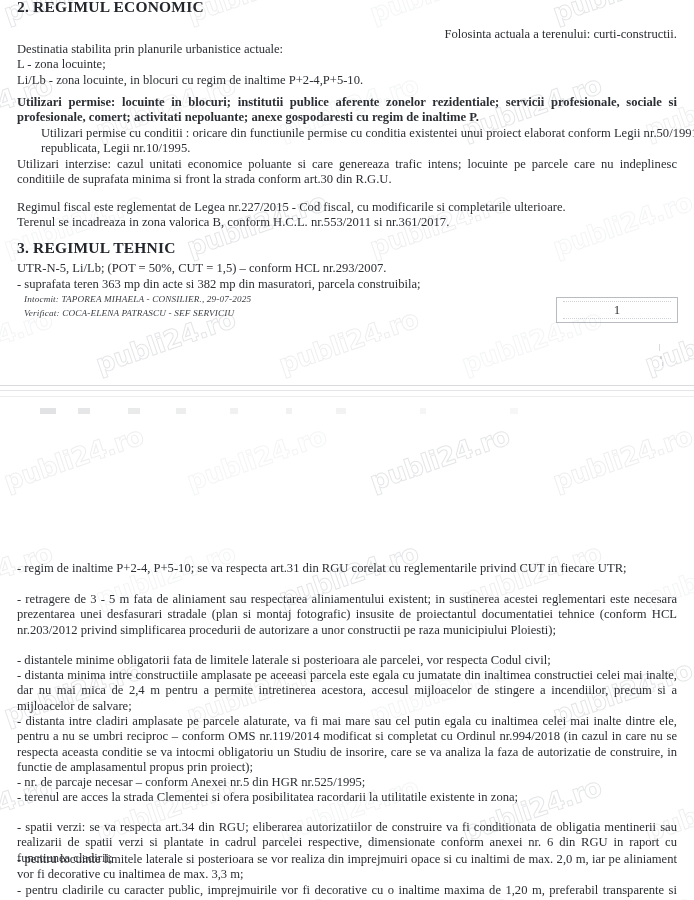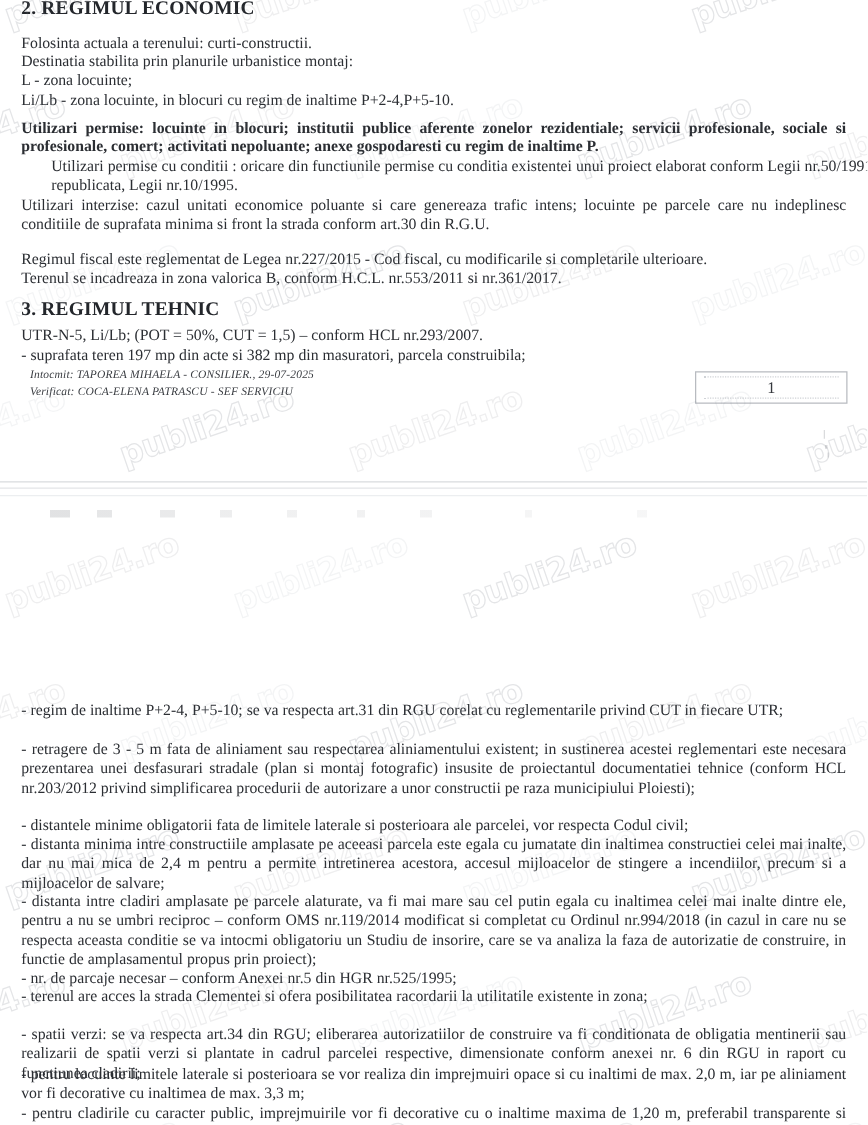"Folosinta actuala a terenului:" p.para { text-align: none -> right }
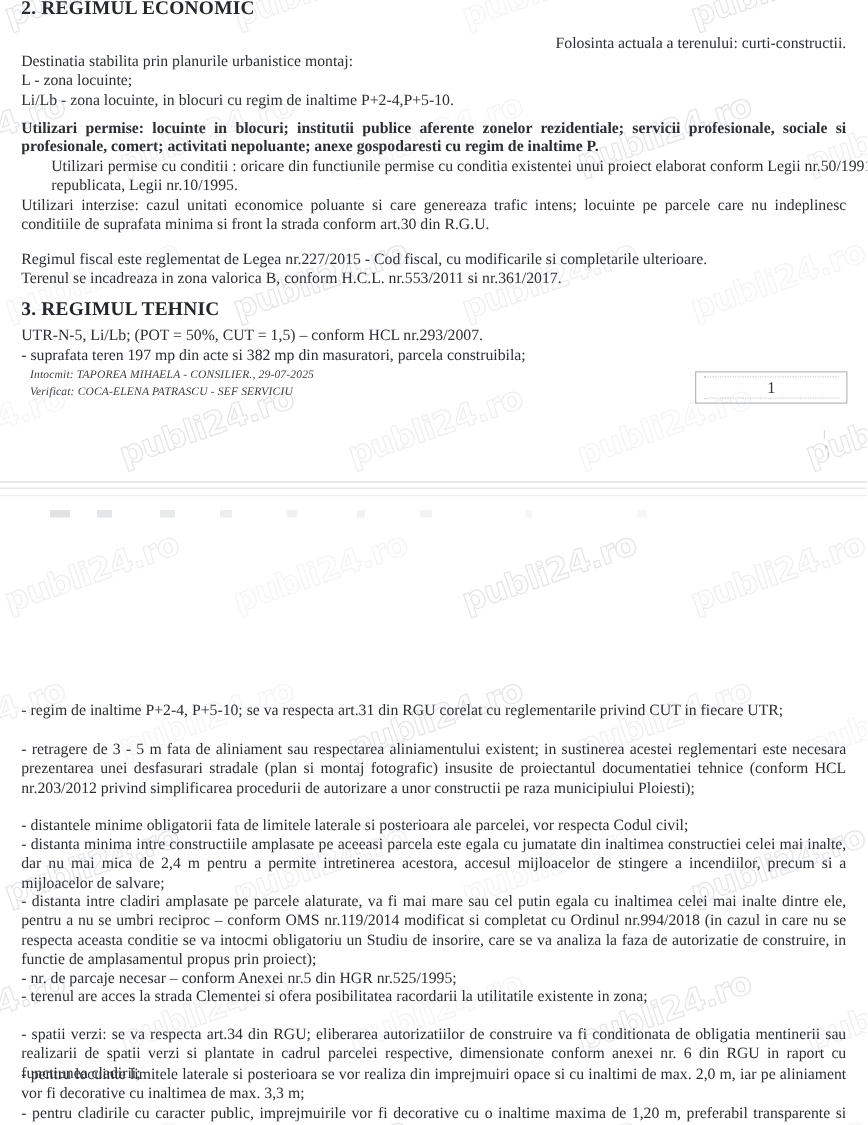"Destinatia stabilita prin planurile" p.para { text: montaj -> actuale }
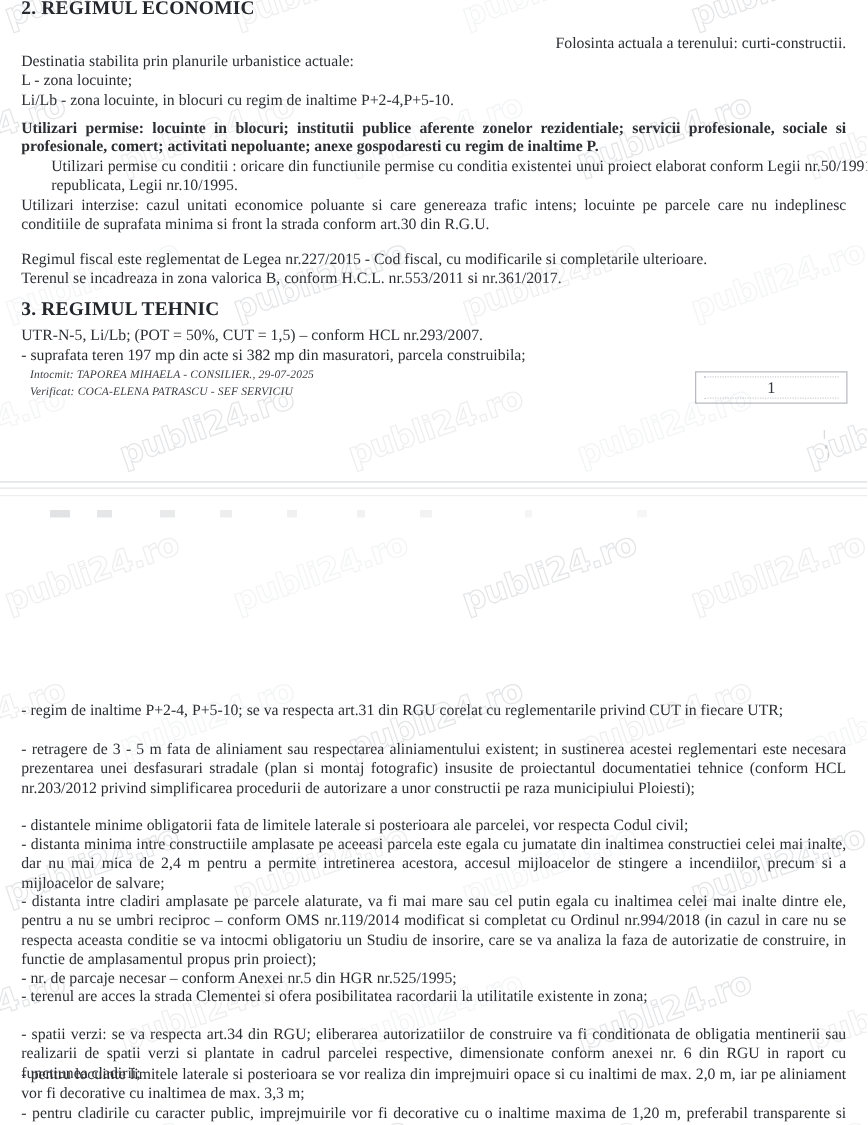"- suprafata teren 197 mp" p.para { text: 197 -> 363 }
